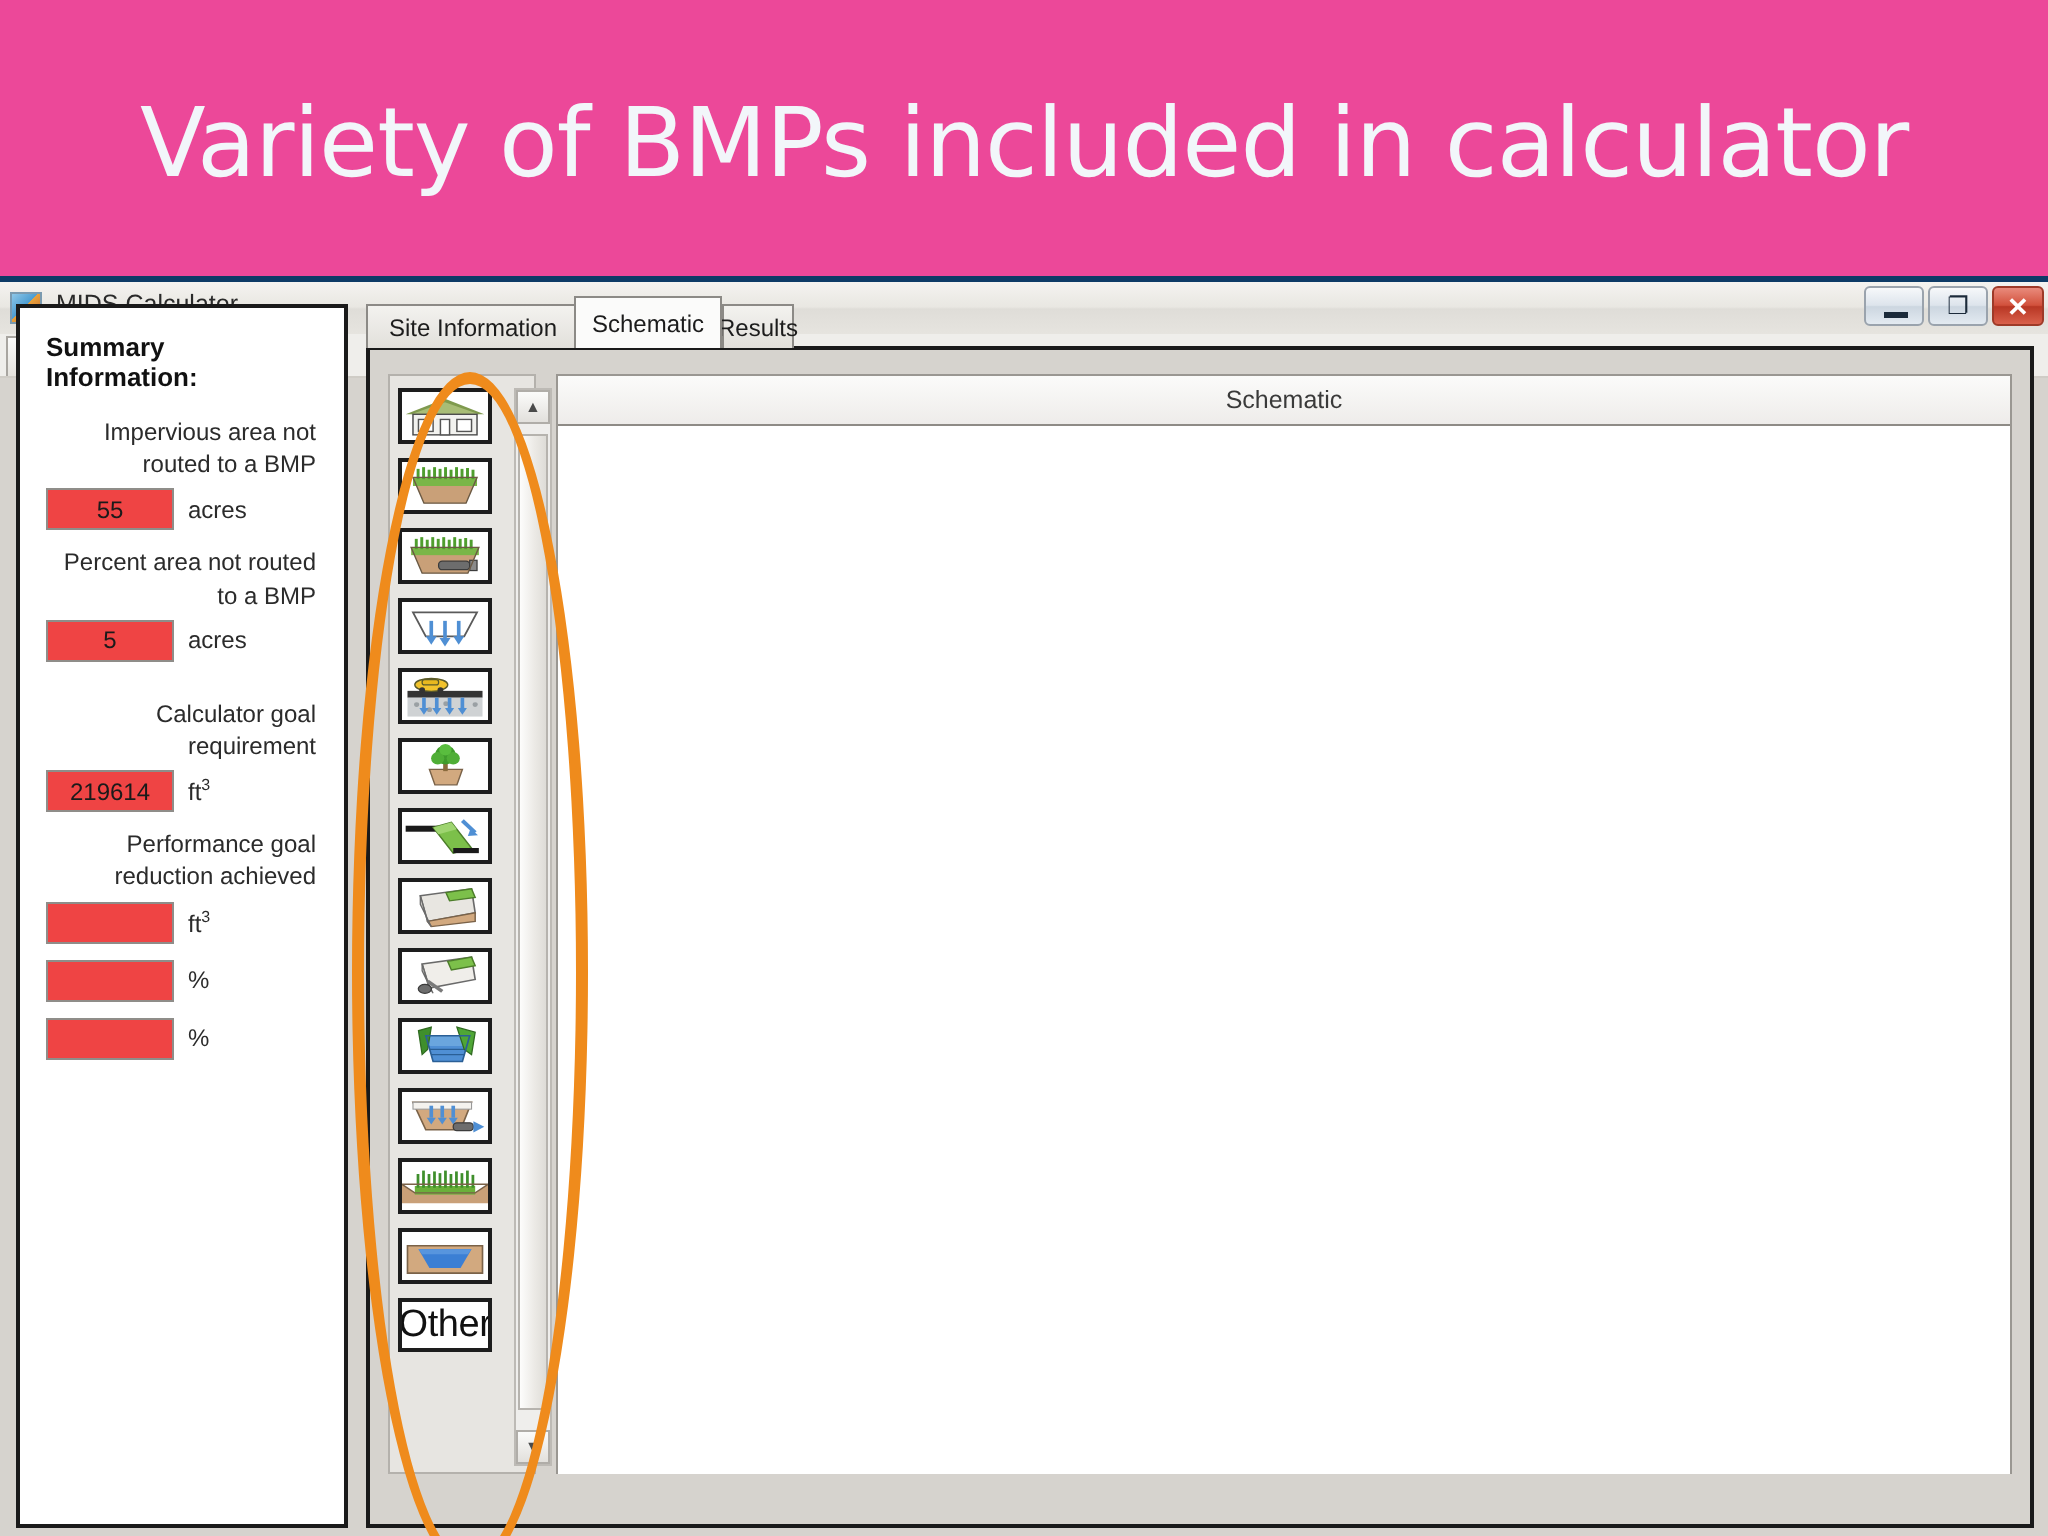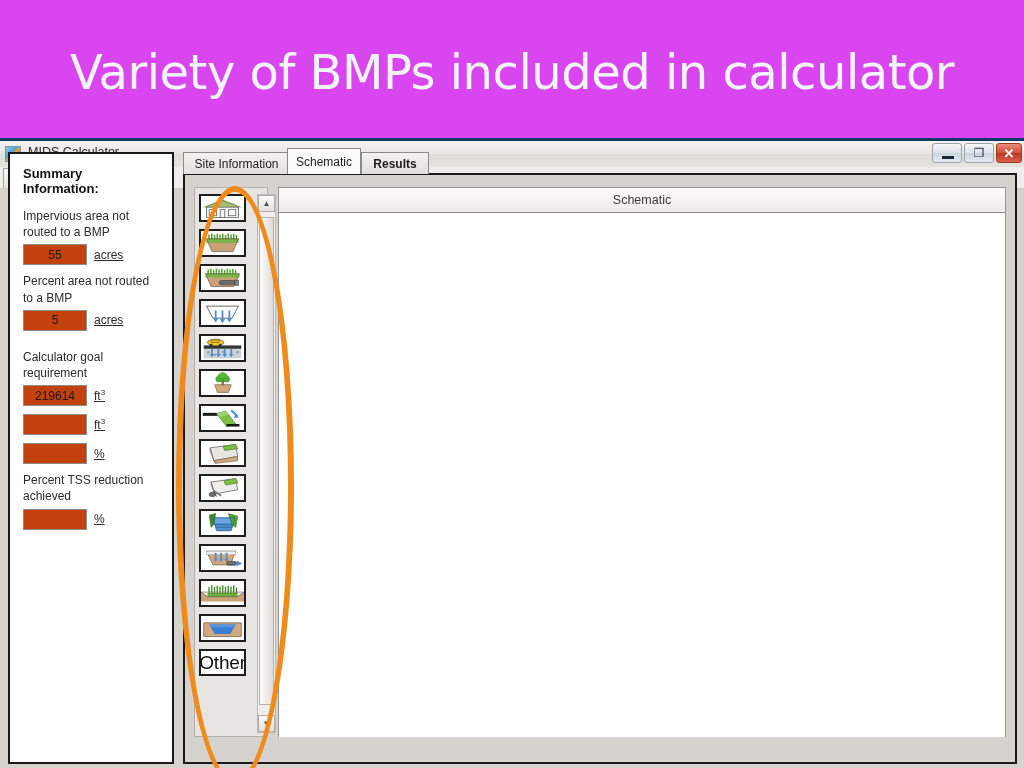"Variety of BMPs included in" #slide-banner { background: #d946ef -> #ec4899 }
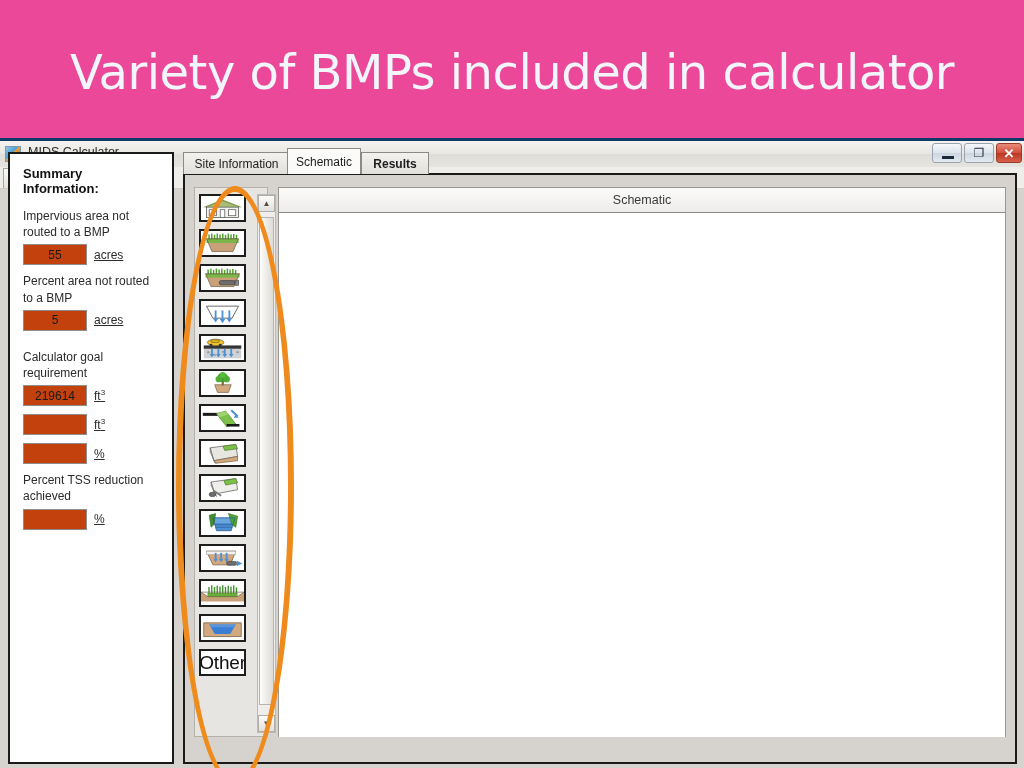"Results" #tab-results { font-weight: bold -> none; width: 68px -> 36px }
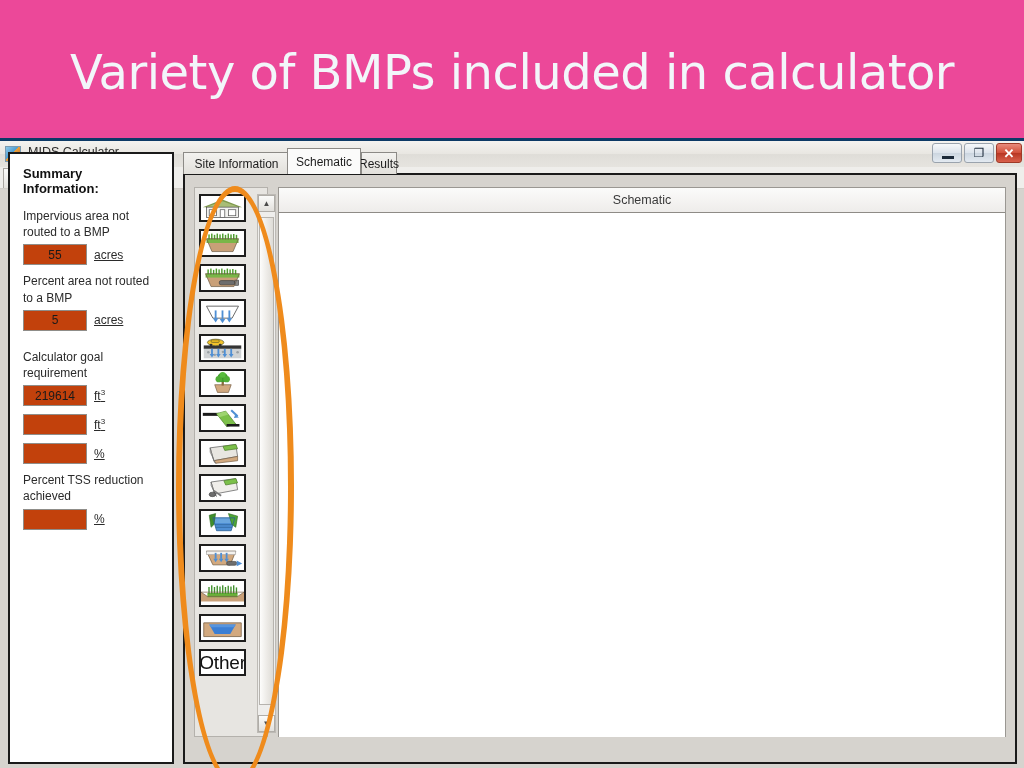"Impervious area not routed to" .sum-label { text-align: none -> right }
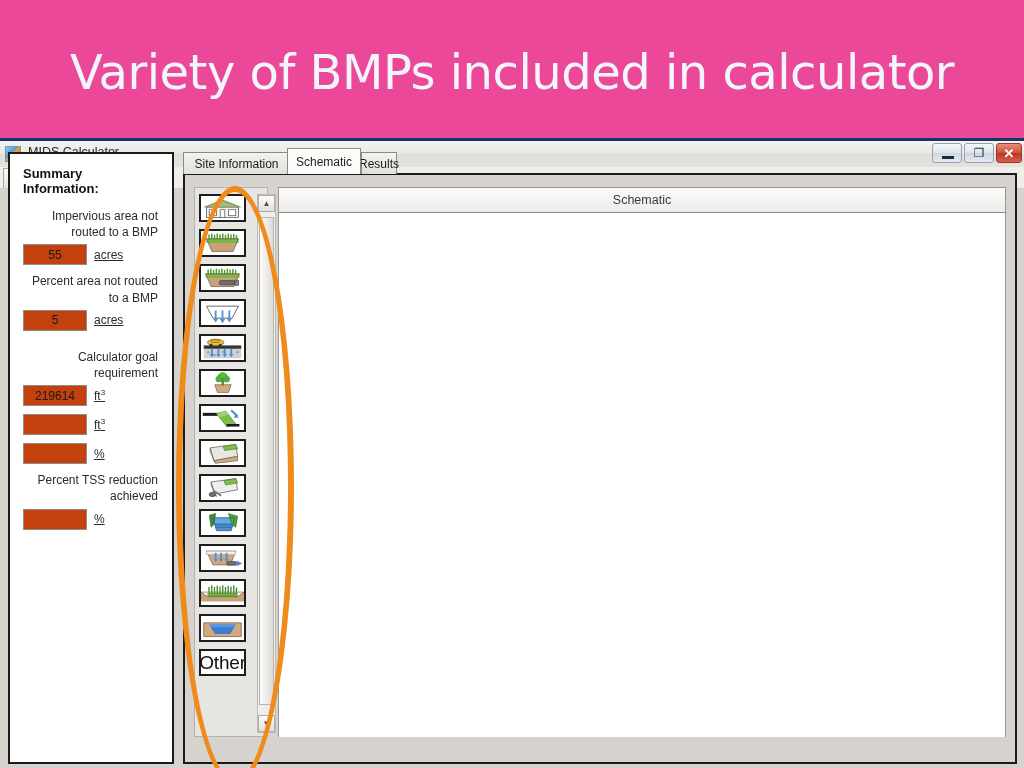"55" .sum-field { background: #c2410c -> #ef4444 }
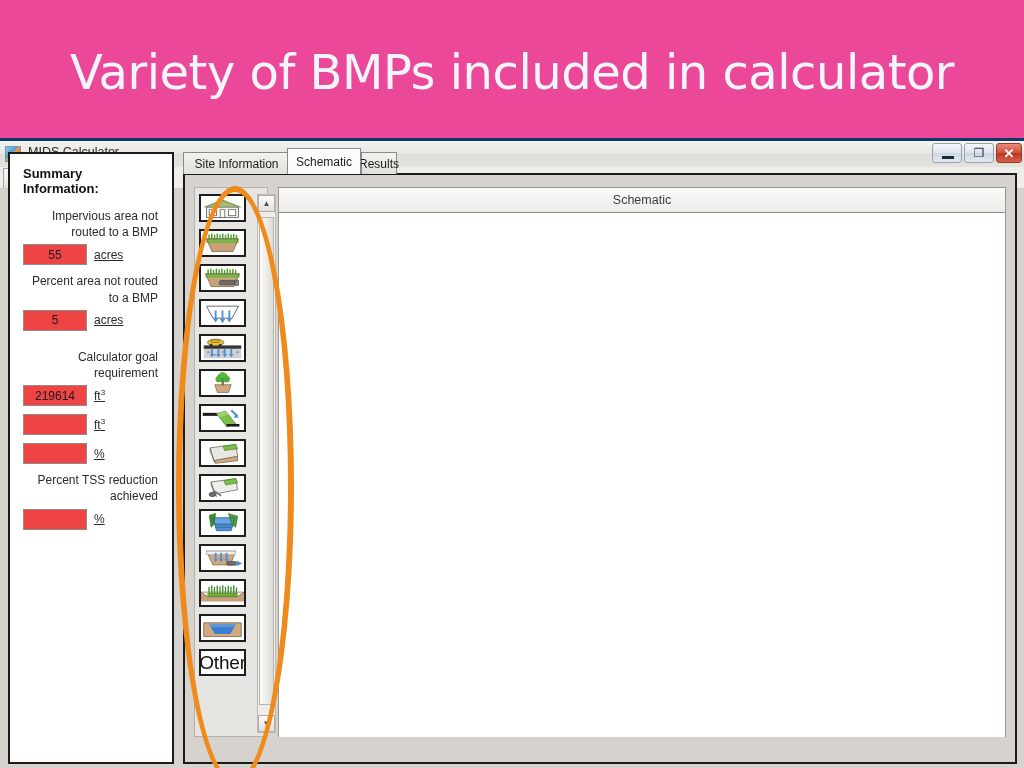"acres" .sum-unit { text-decoration: underline -> none }
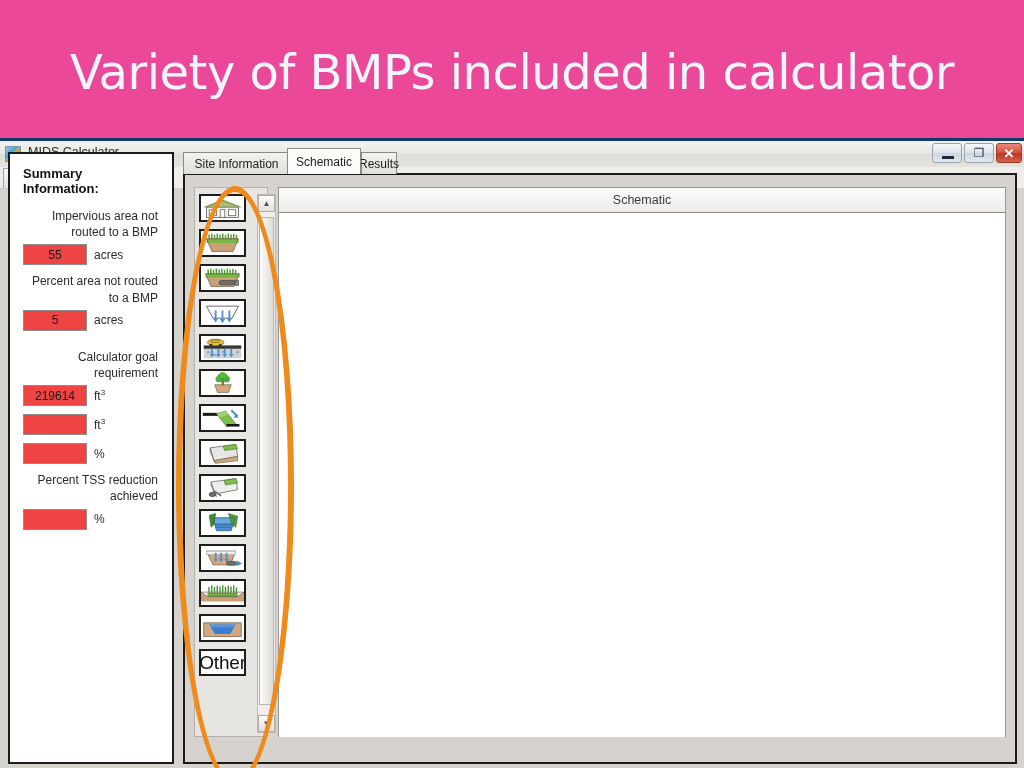"Performance goal reduction achieved" div.sum-label { html: none -> <div>Performance goal reduction achieved</div> }
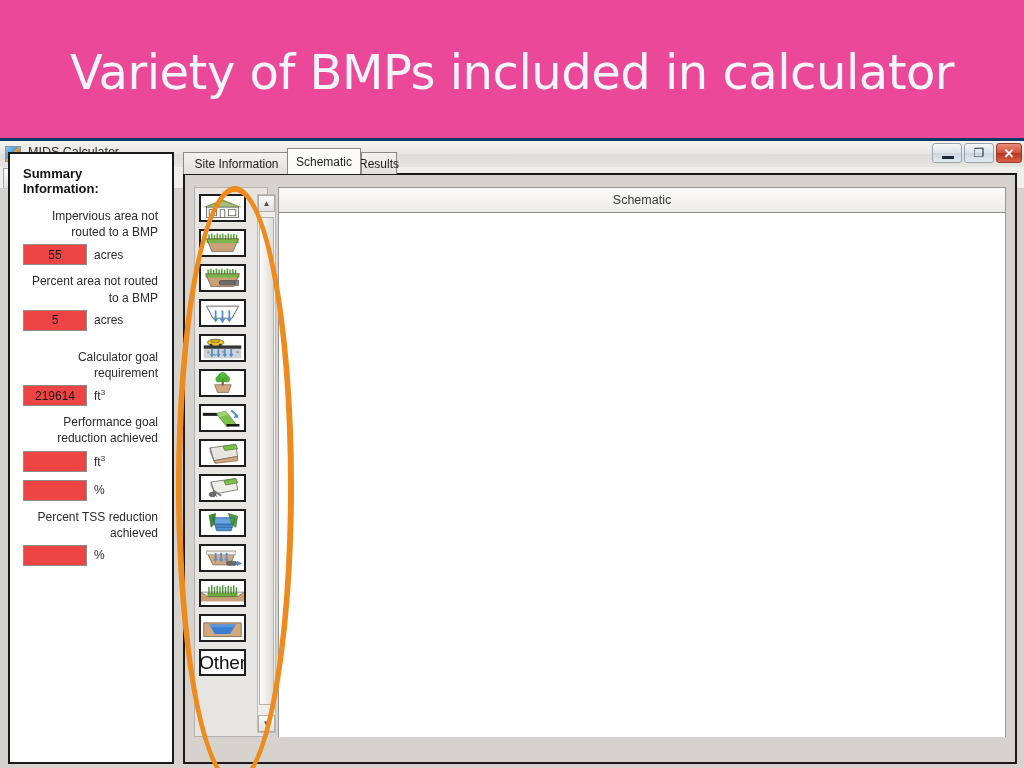"Percent TSS reduction achieved" div.sum-label { html: <div>Percent TSS reduction achieved</div> -> none }
